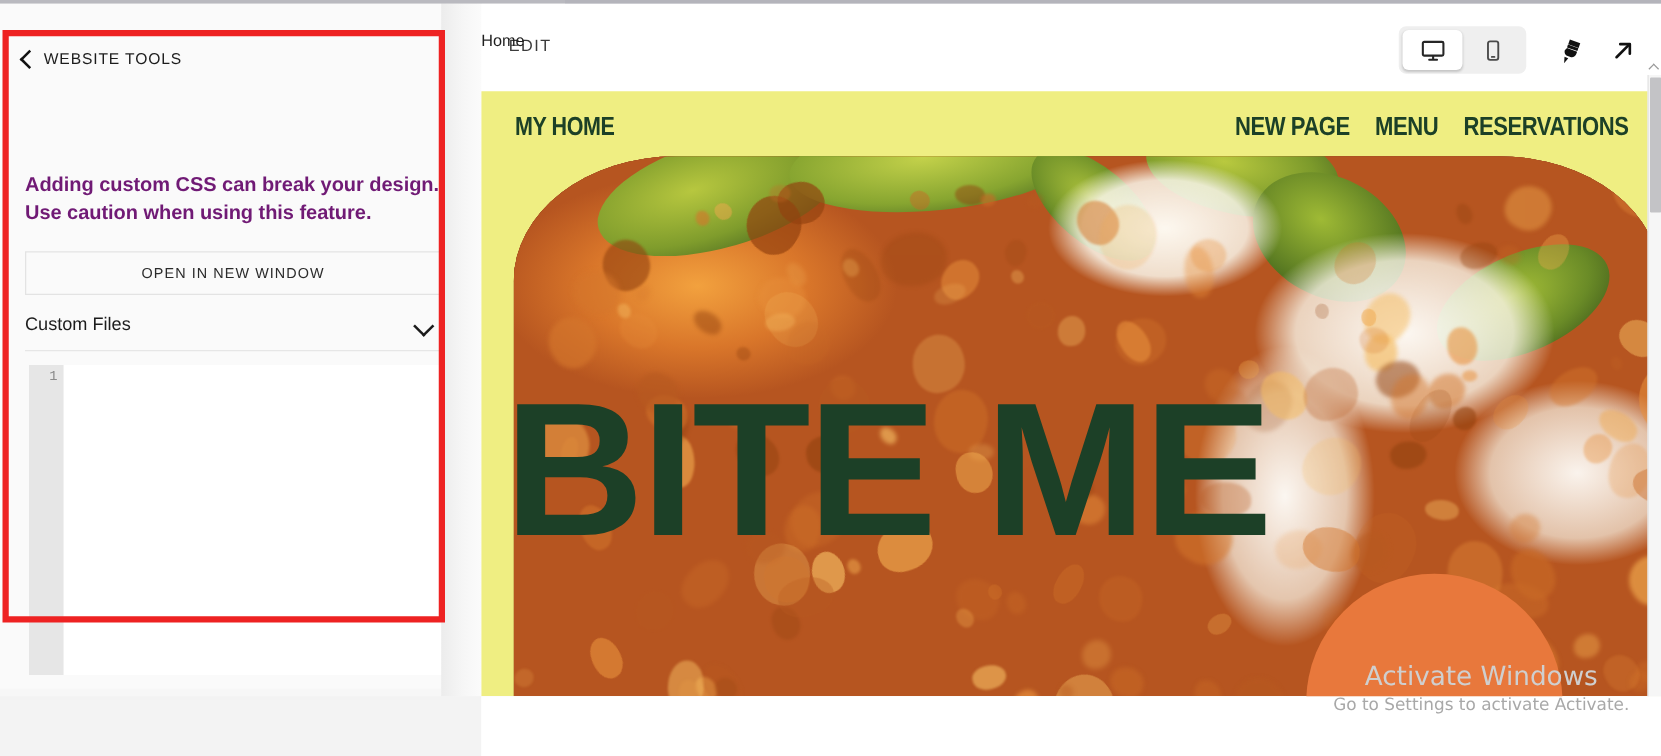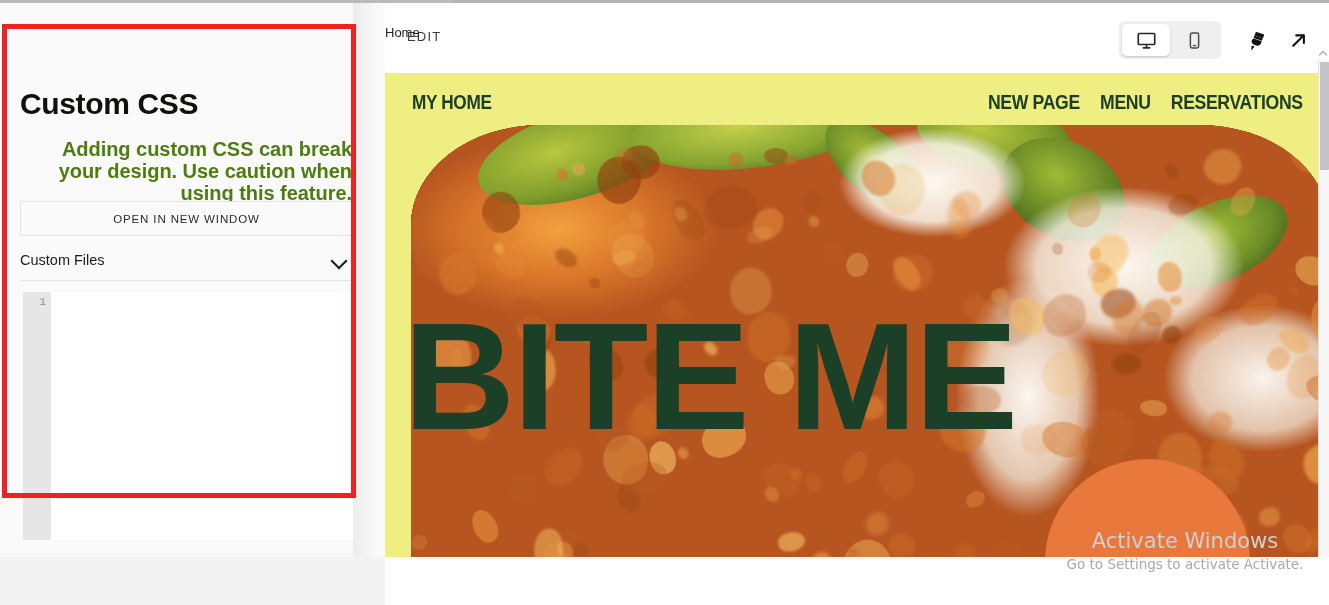"WEBSITE TOOLS" div.back-row { html: none -> <div> <span></span> <span>WEBSITE TOOLS</span> </div> }
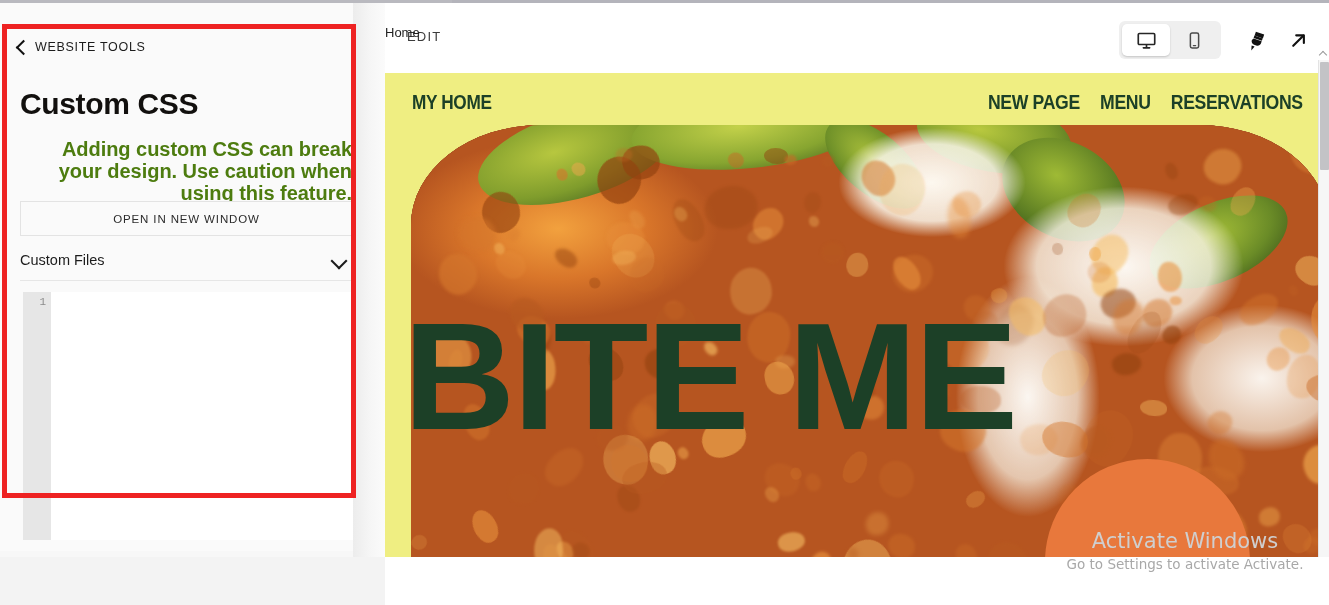"Custom CSS" div.panel-title { html: <div>Custom CSS</div> -> none }
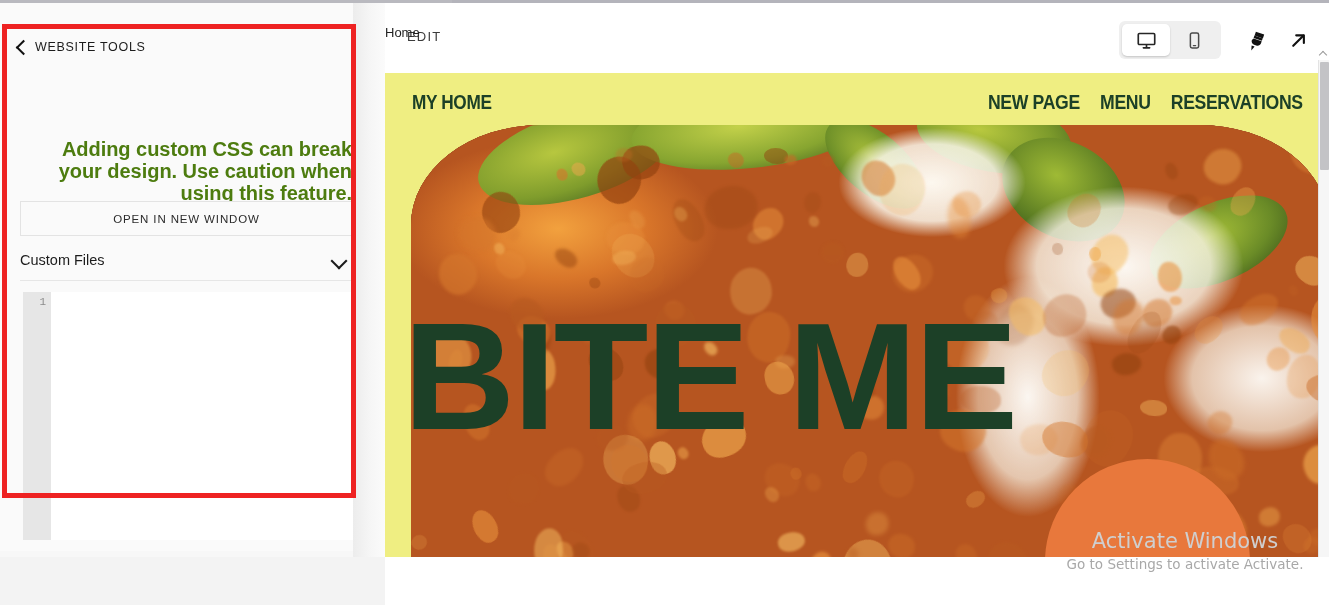"Adding custom CSS can break" .panel-desc { color: #4d7c0f -> #701a75; font-size: 20px -> 16px; text-align: right -> none }
